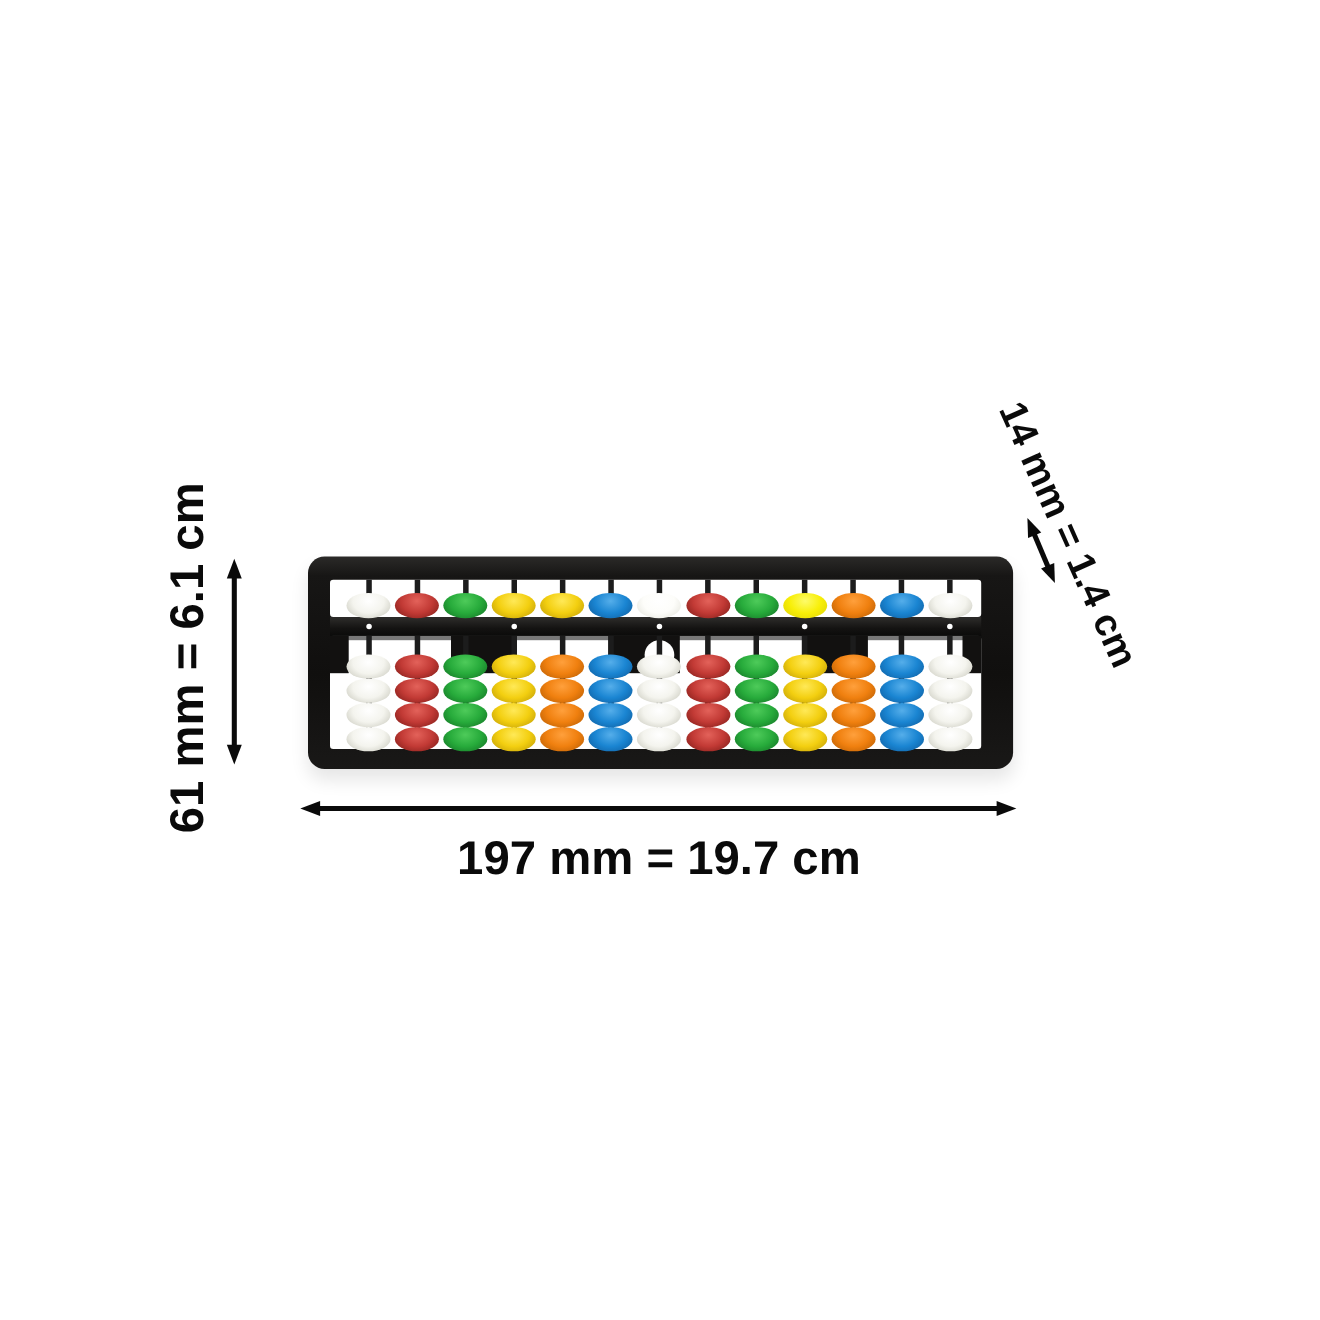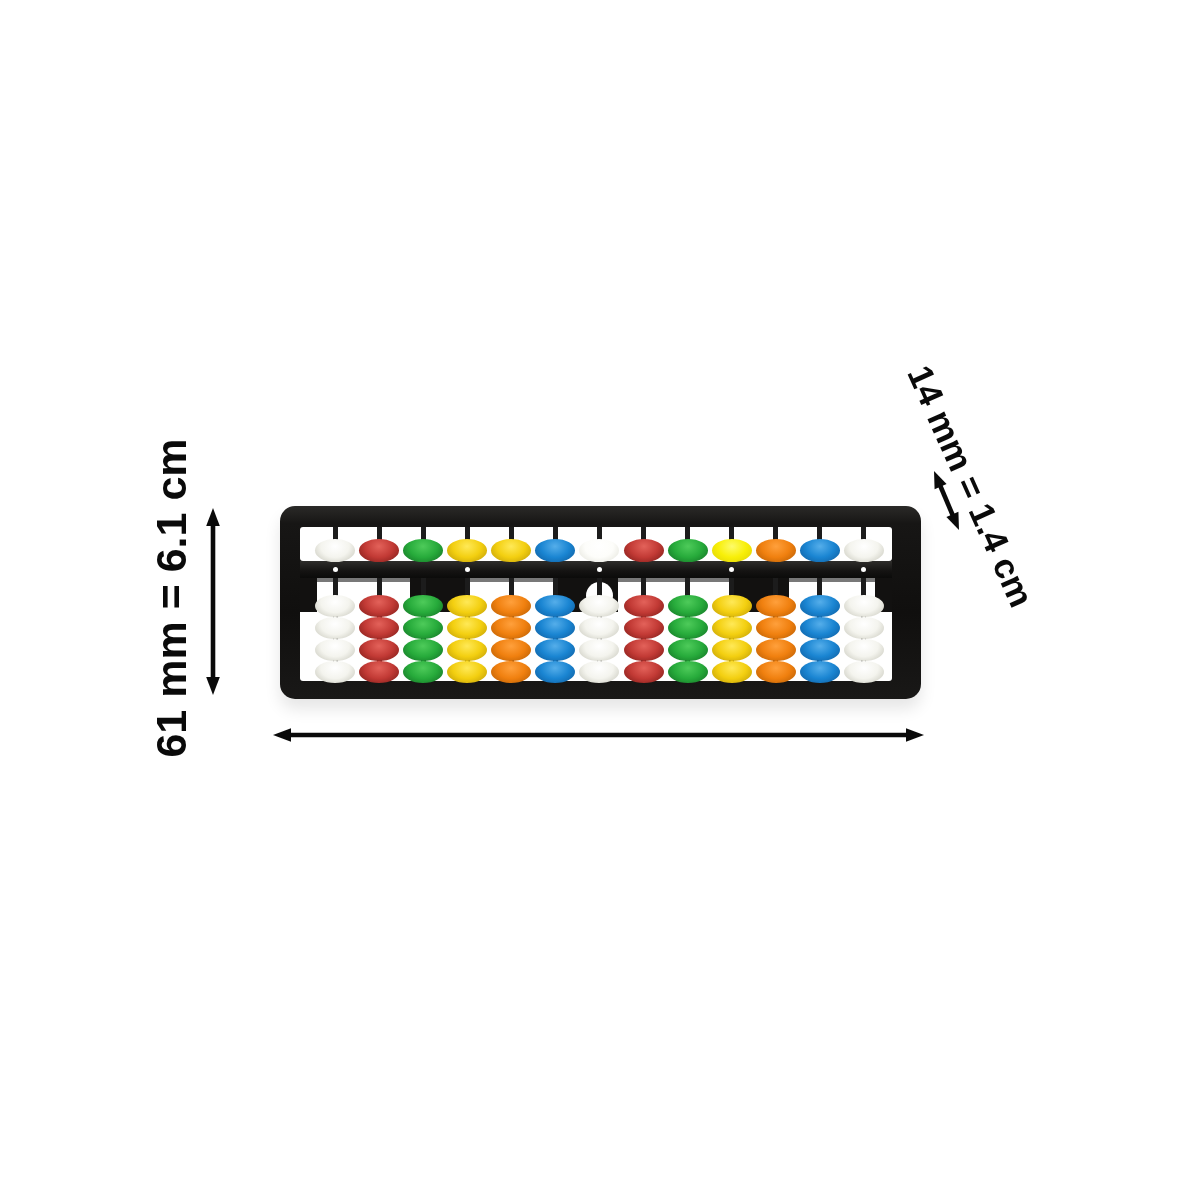"197 mm = 19.7 cm" div.label { html: none -> <div>197 mm = 19.7 cm</div> }
